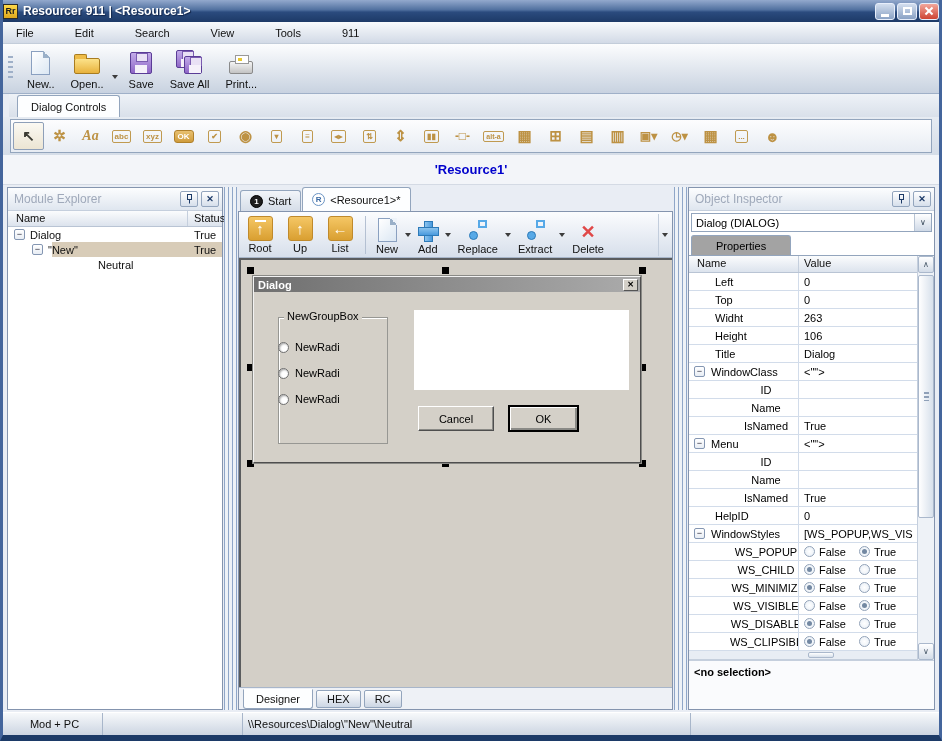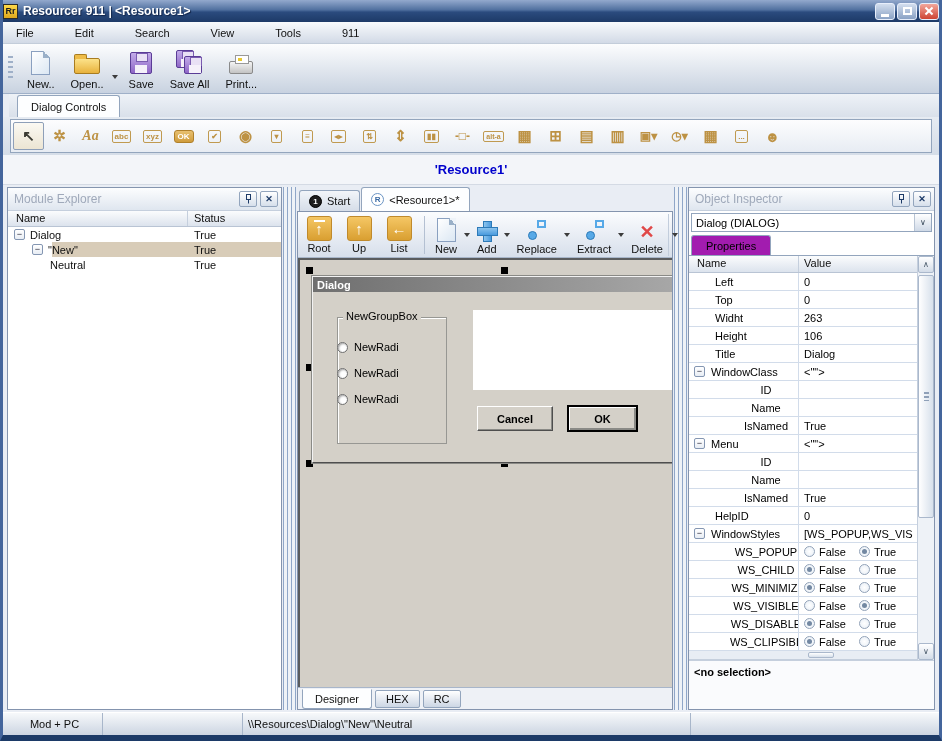"Module Explorer" .left-panel { width: 275px -> 216px }
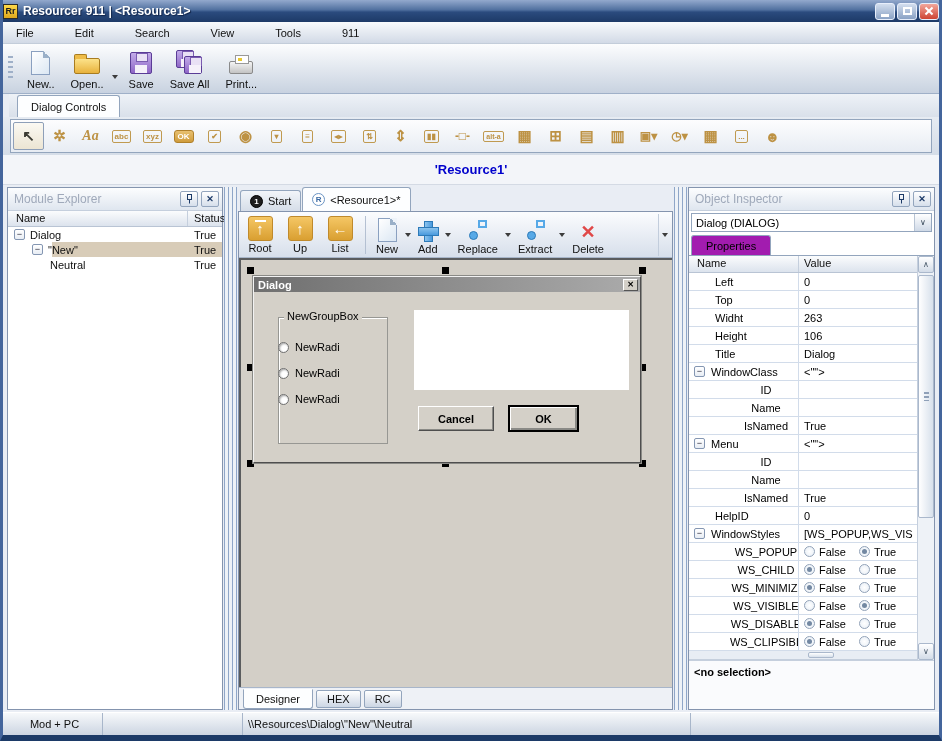"Properties" .oi-tab { background: #a21caf -> #a3a3a3; padding: 0 14px -> 0 24px }
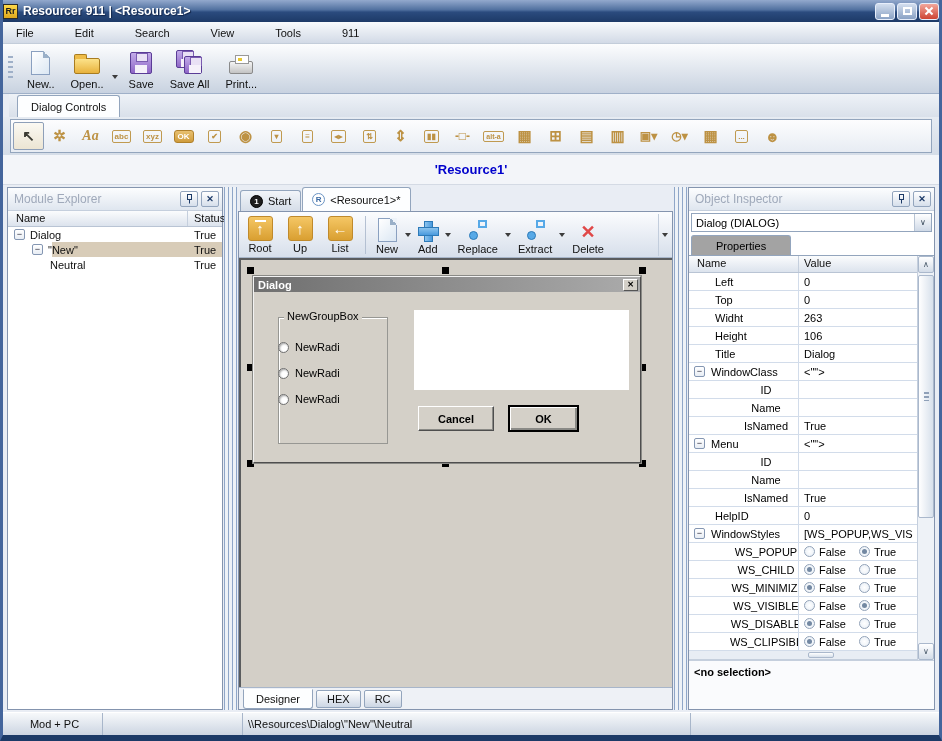"Neutral" div.tree-main { margin-left: none -> 48px }
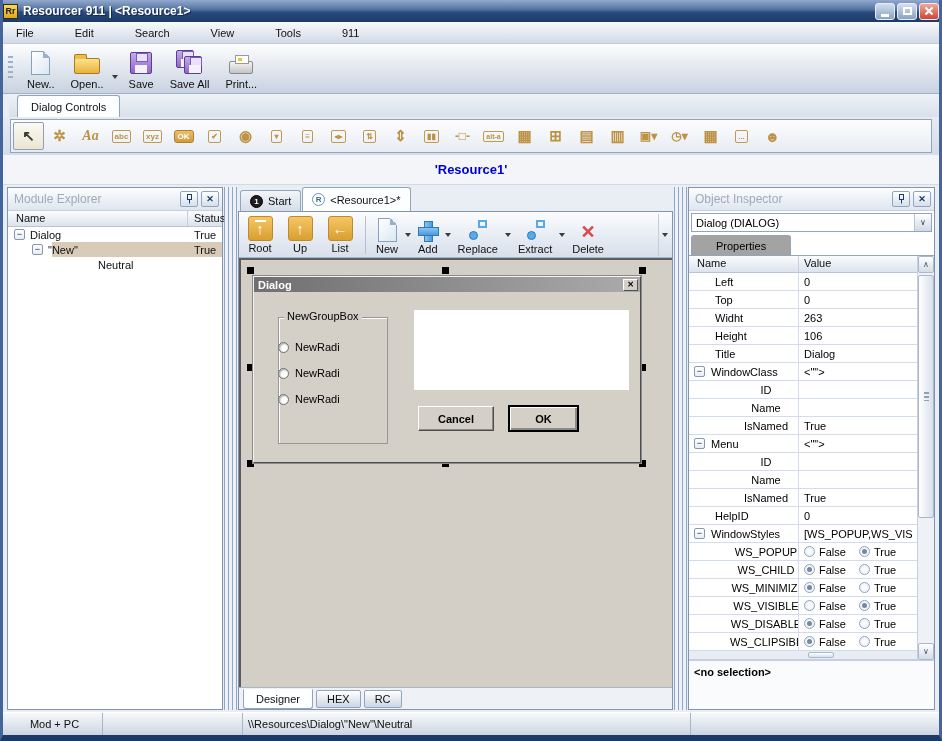"Cancel" .dbtn { font-weight: bold -> none }
